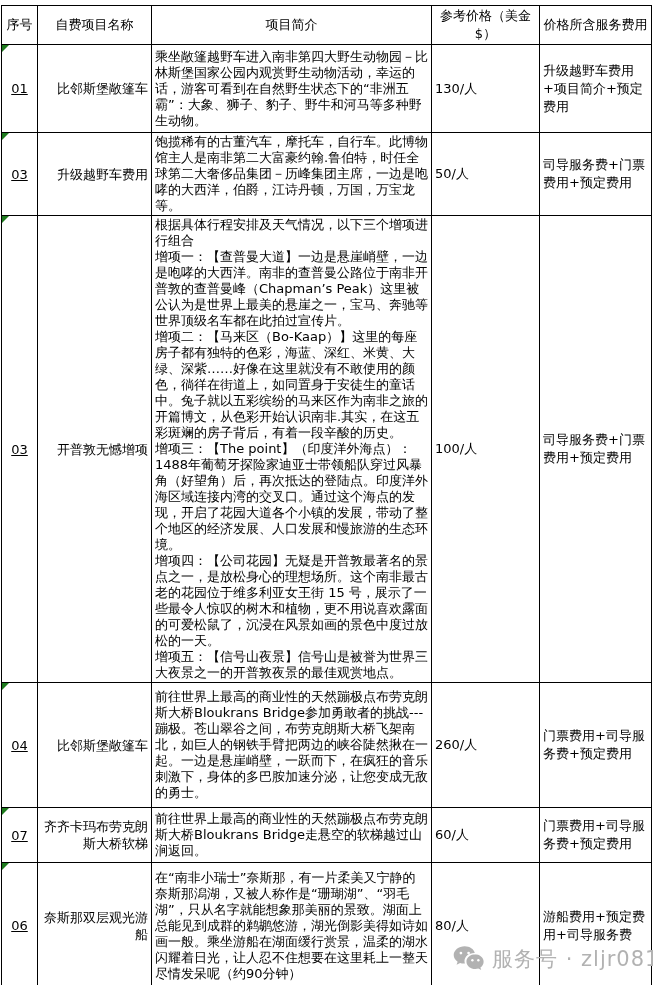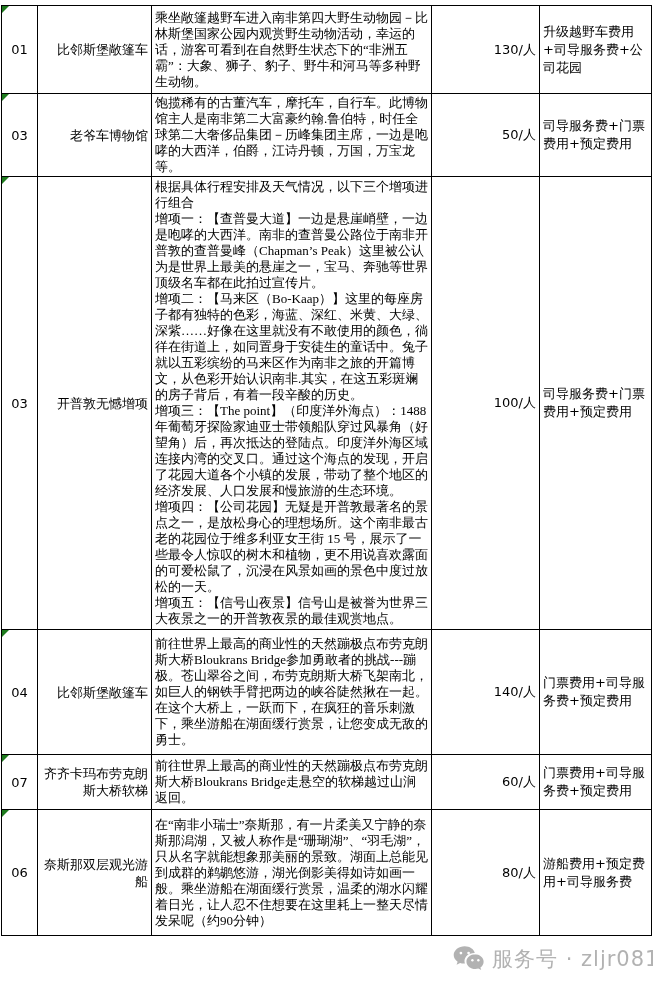"序号" tr.header-row { html: none -> <tr> <th>序号</th> <th>自费项目名称</th> <th>项目简介</th> <th>参考价格（美金$）</th> <th>价格所含服务费用</th> </tr> }
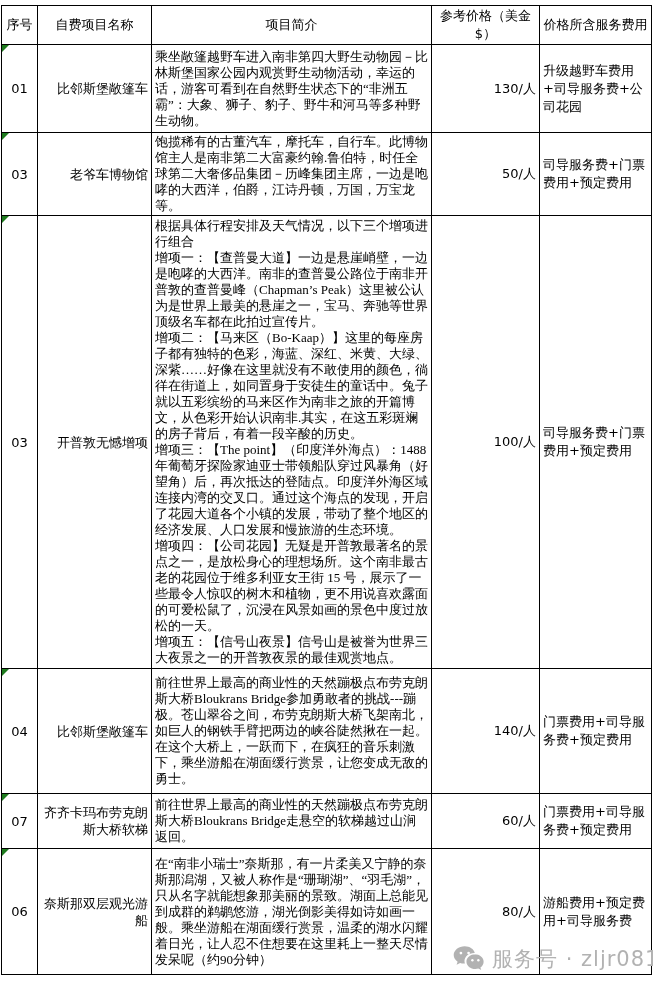"乘坐敞篷越野车进入南非第四大野生动物园－比林斯堡国家公园内观赏野生动物活动，幸运" .desc-cell { font-family: Liberation Serif, serif -> none }
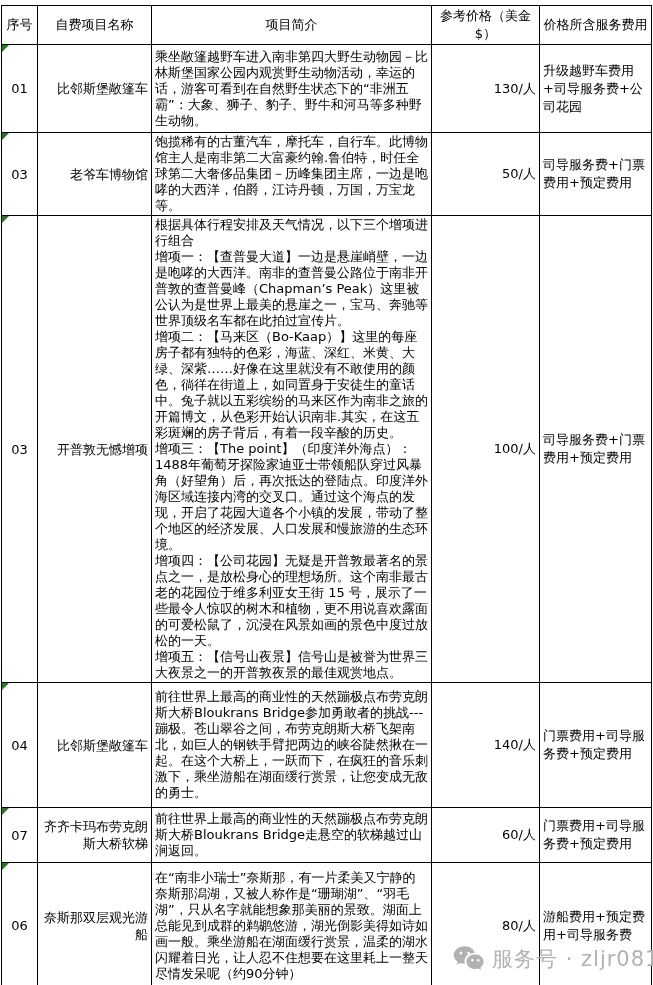"升级越野车费用+司导服务费+公司花园" td.service-cell { text: +司导服务费+公司花园 -> +项目简介+预定费用 }
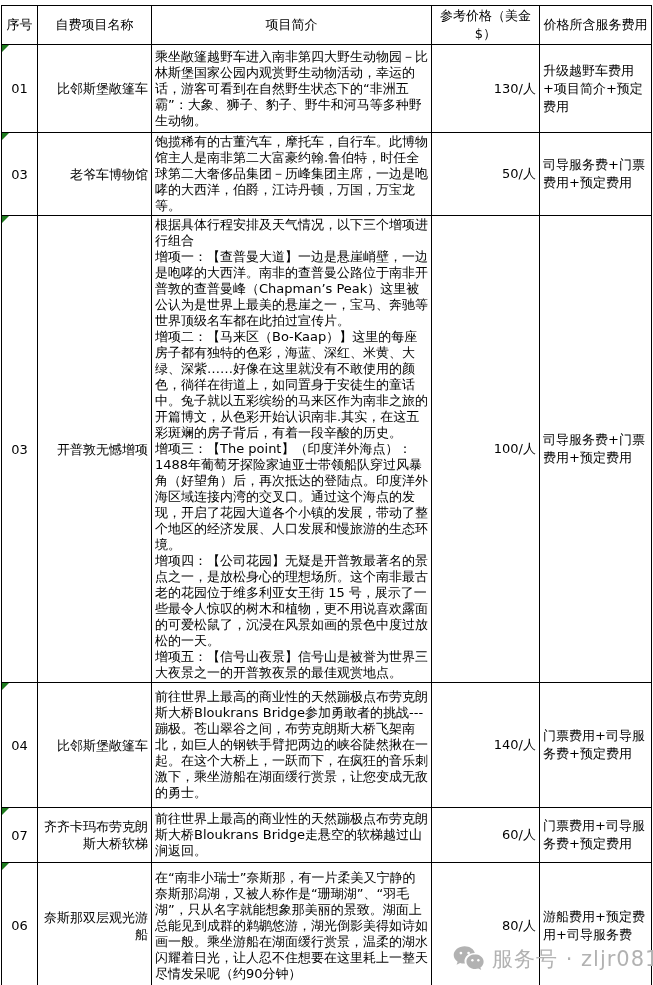"01" .num-cell { text-decoration: none -> underline }
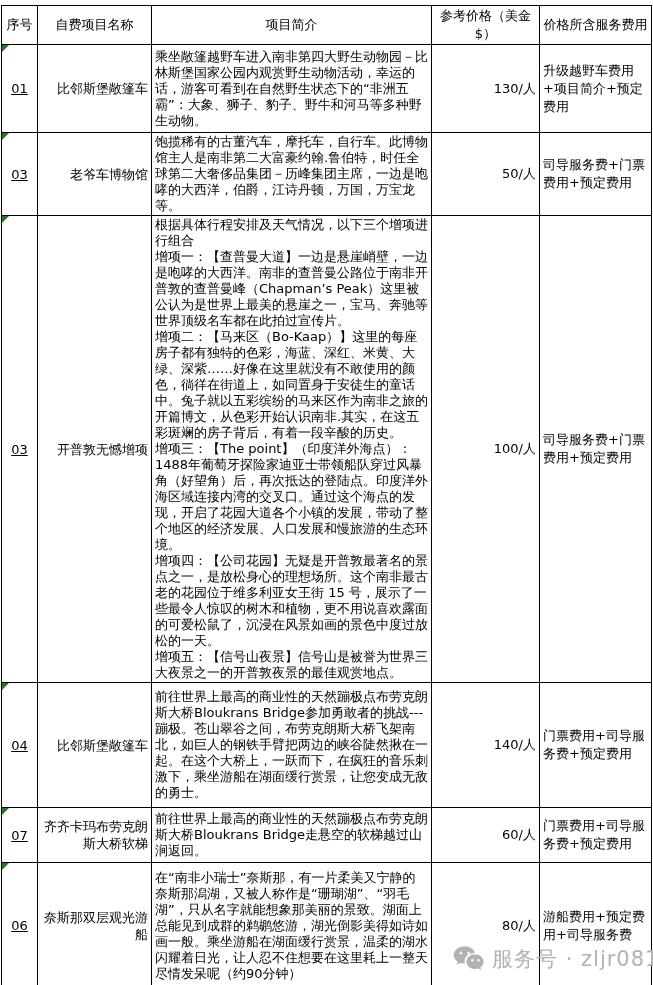"130/人" .price-cell { text-align: right -> left }
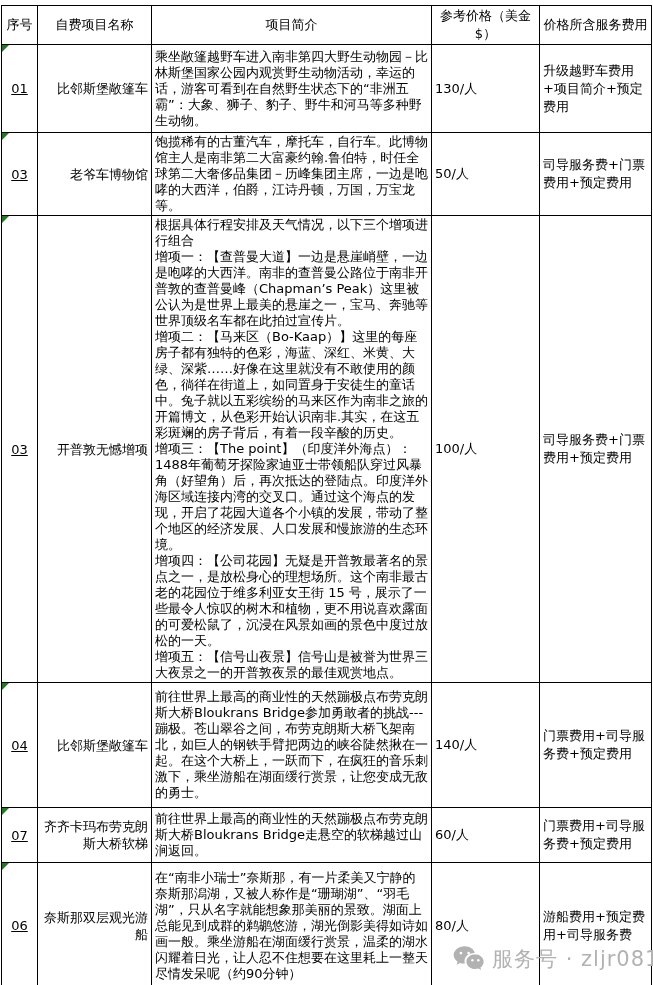"老爷车博物馆" td.name-cell { text: 老爷车博物馆 -> 升级越野车费用 }
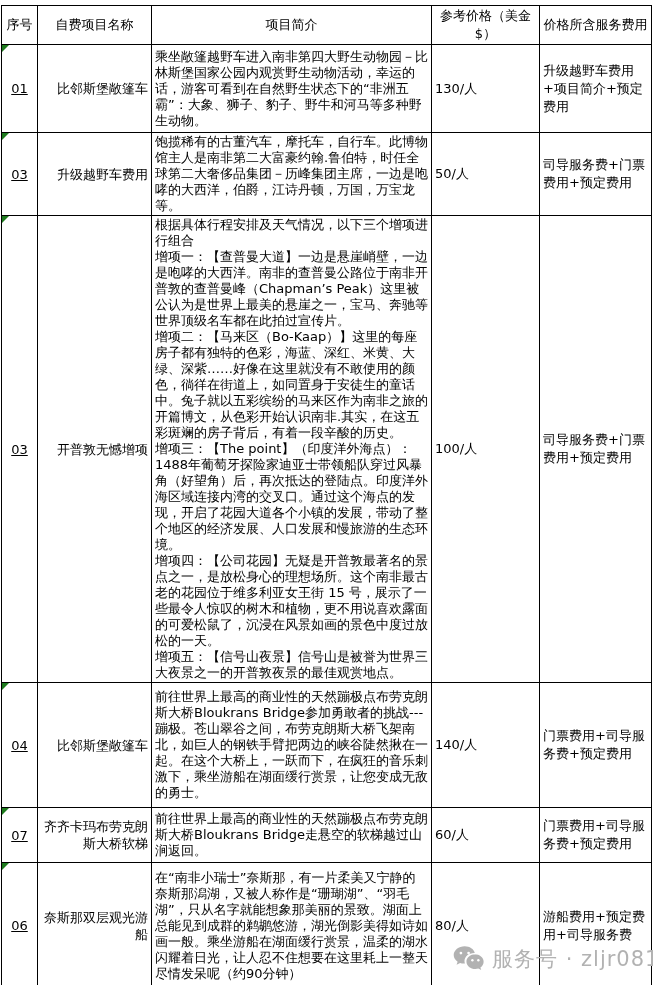"前往世界上最高的商业性的天然蹦极点布劳克朗斯大桥Bloukrans" td.desc-cell { text: 在这个大桥上，一跃而下，在疯狂的音乐刺激下，乘坐游船在湖面缓行赏景 -> 一边是悬崖峭壁，一跃而下，在疯狂的音乐刺激下，身体的多巴胺加速分泌 }
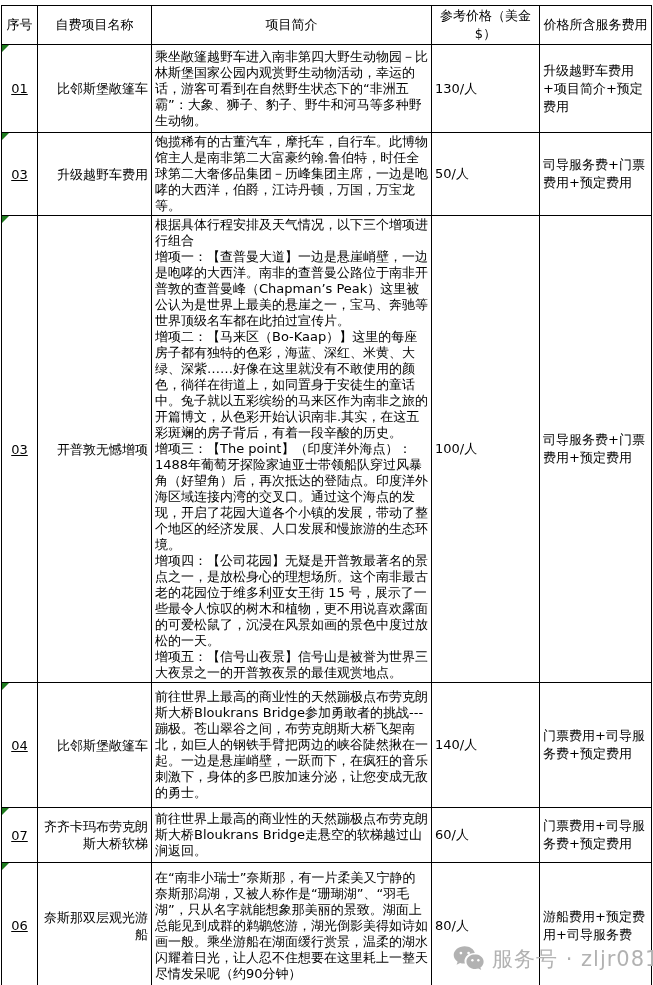"140/人" td.price-cell { text: 140/ -> 260/ }
